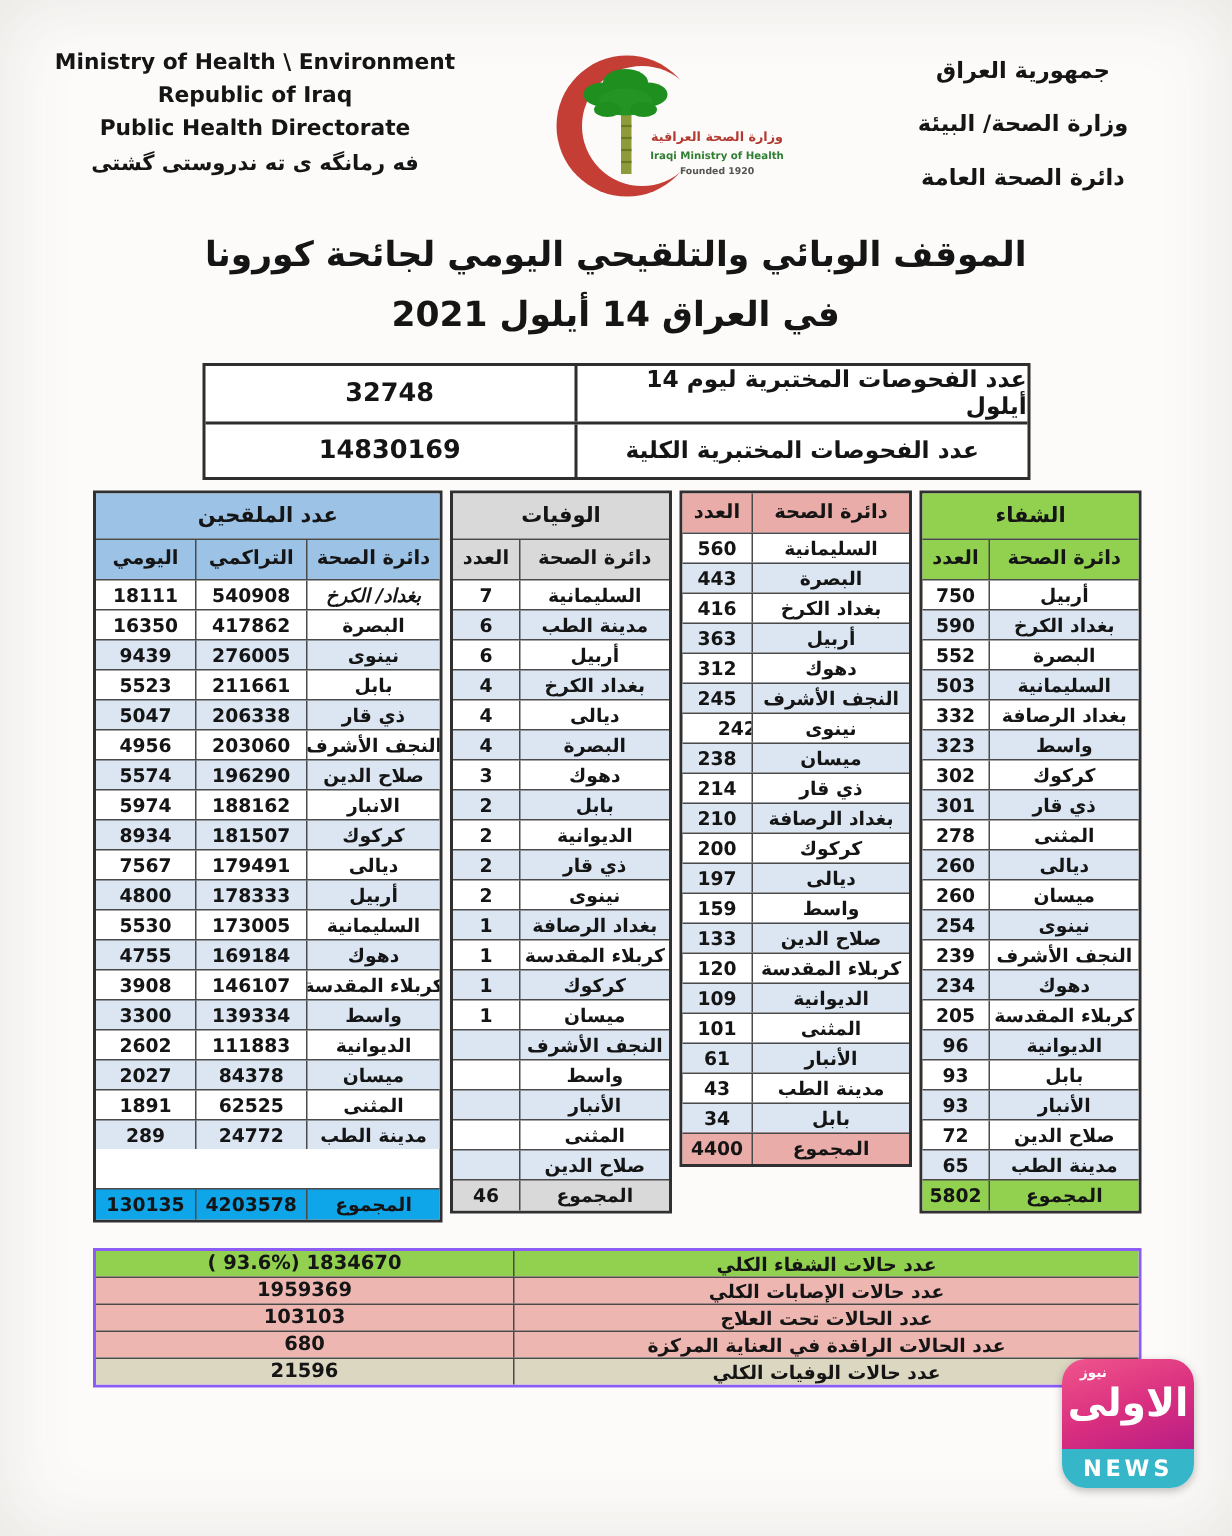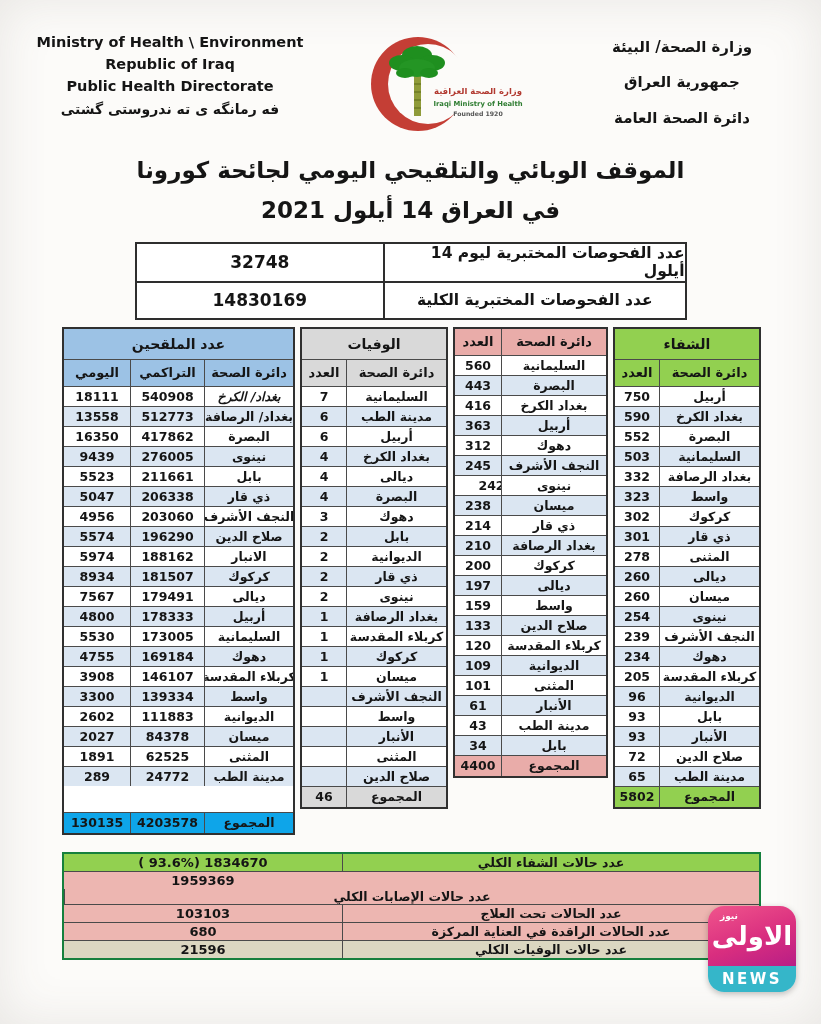"وزارة الصحة/ البيئة" div { order: before "جمهورية العراق" -> after "جمهورية العراق" }
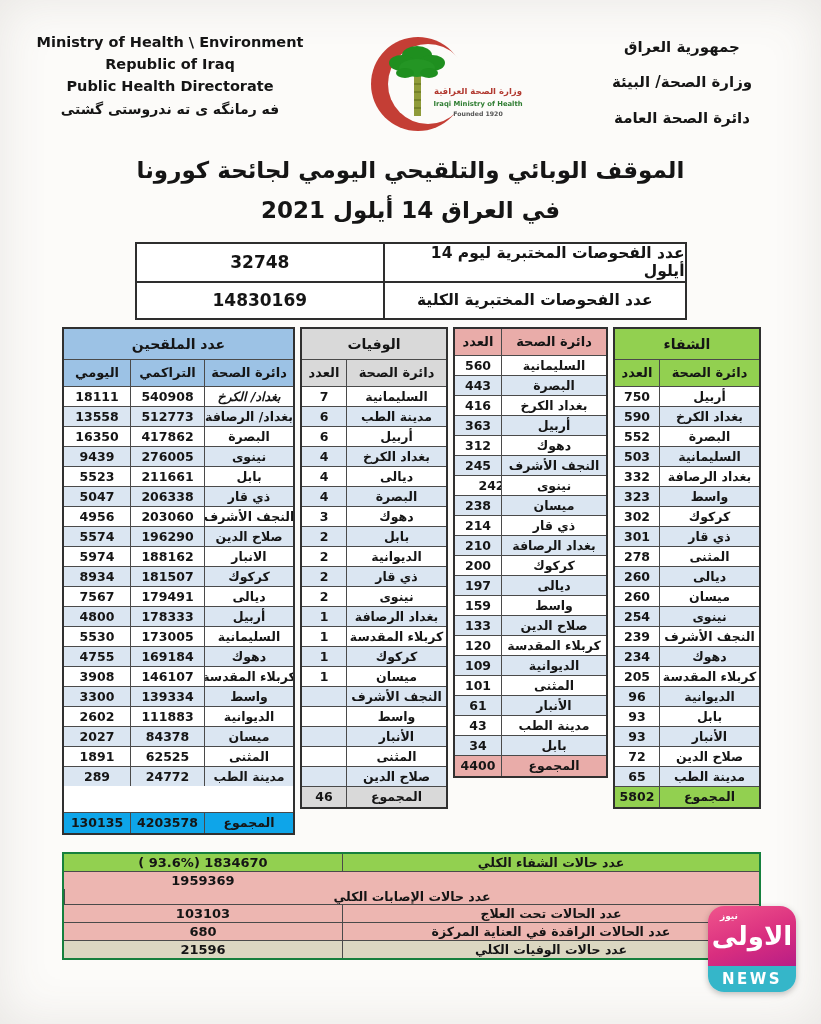"13558" div.trow { html: <div> <div>13558</div> <div>512773</div> <div>بغداد/ الرصافة</div> </div> -> none }
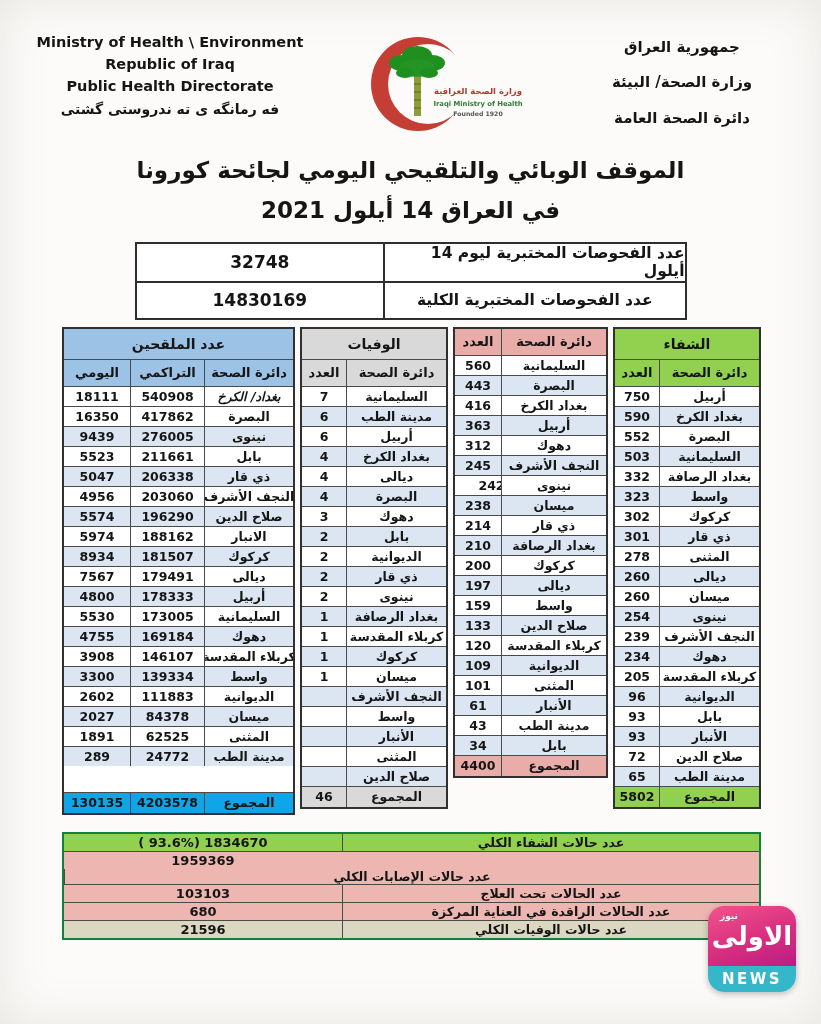"( 93.6%) 1834670" .summary { border: 2px solid #15803d -> 2px solid #8b5cf6 }
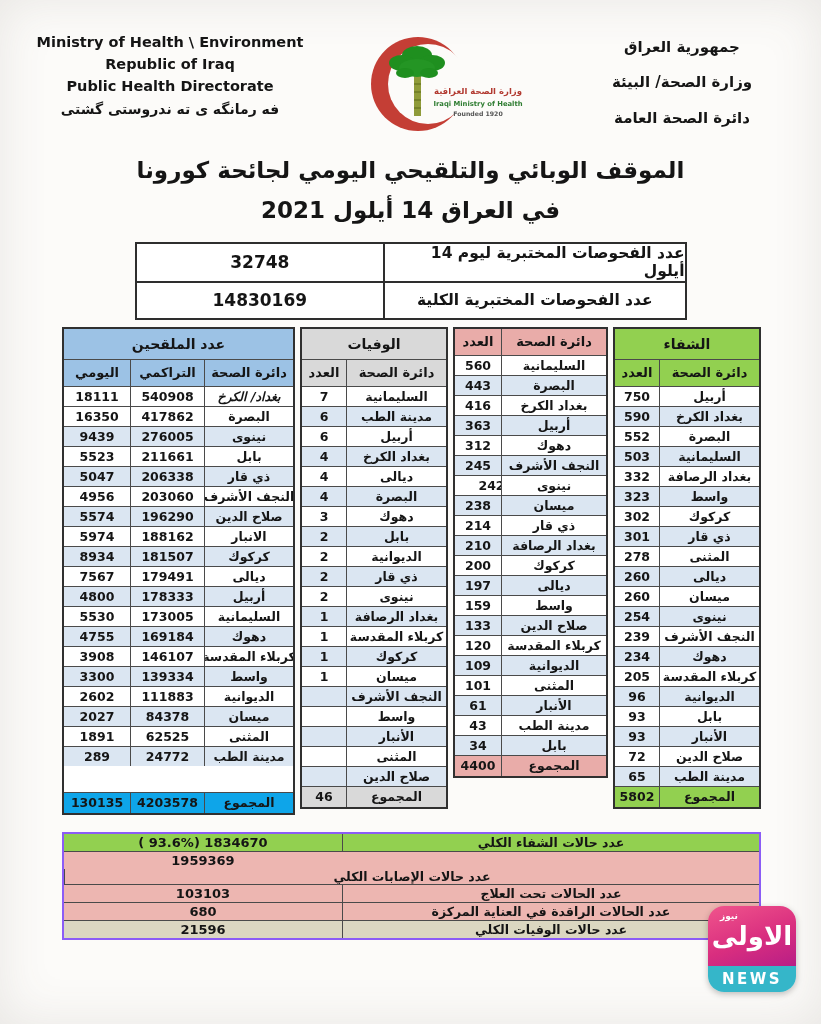"1959369" div.srow { flex-direction: column -> none }
